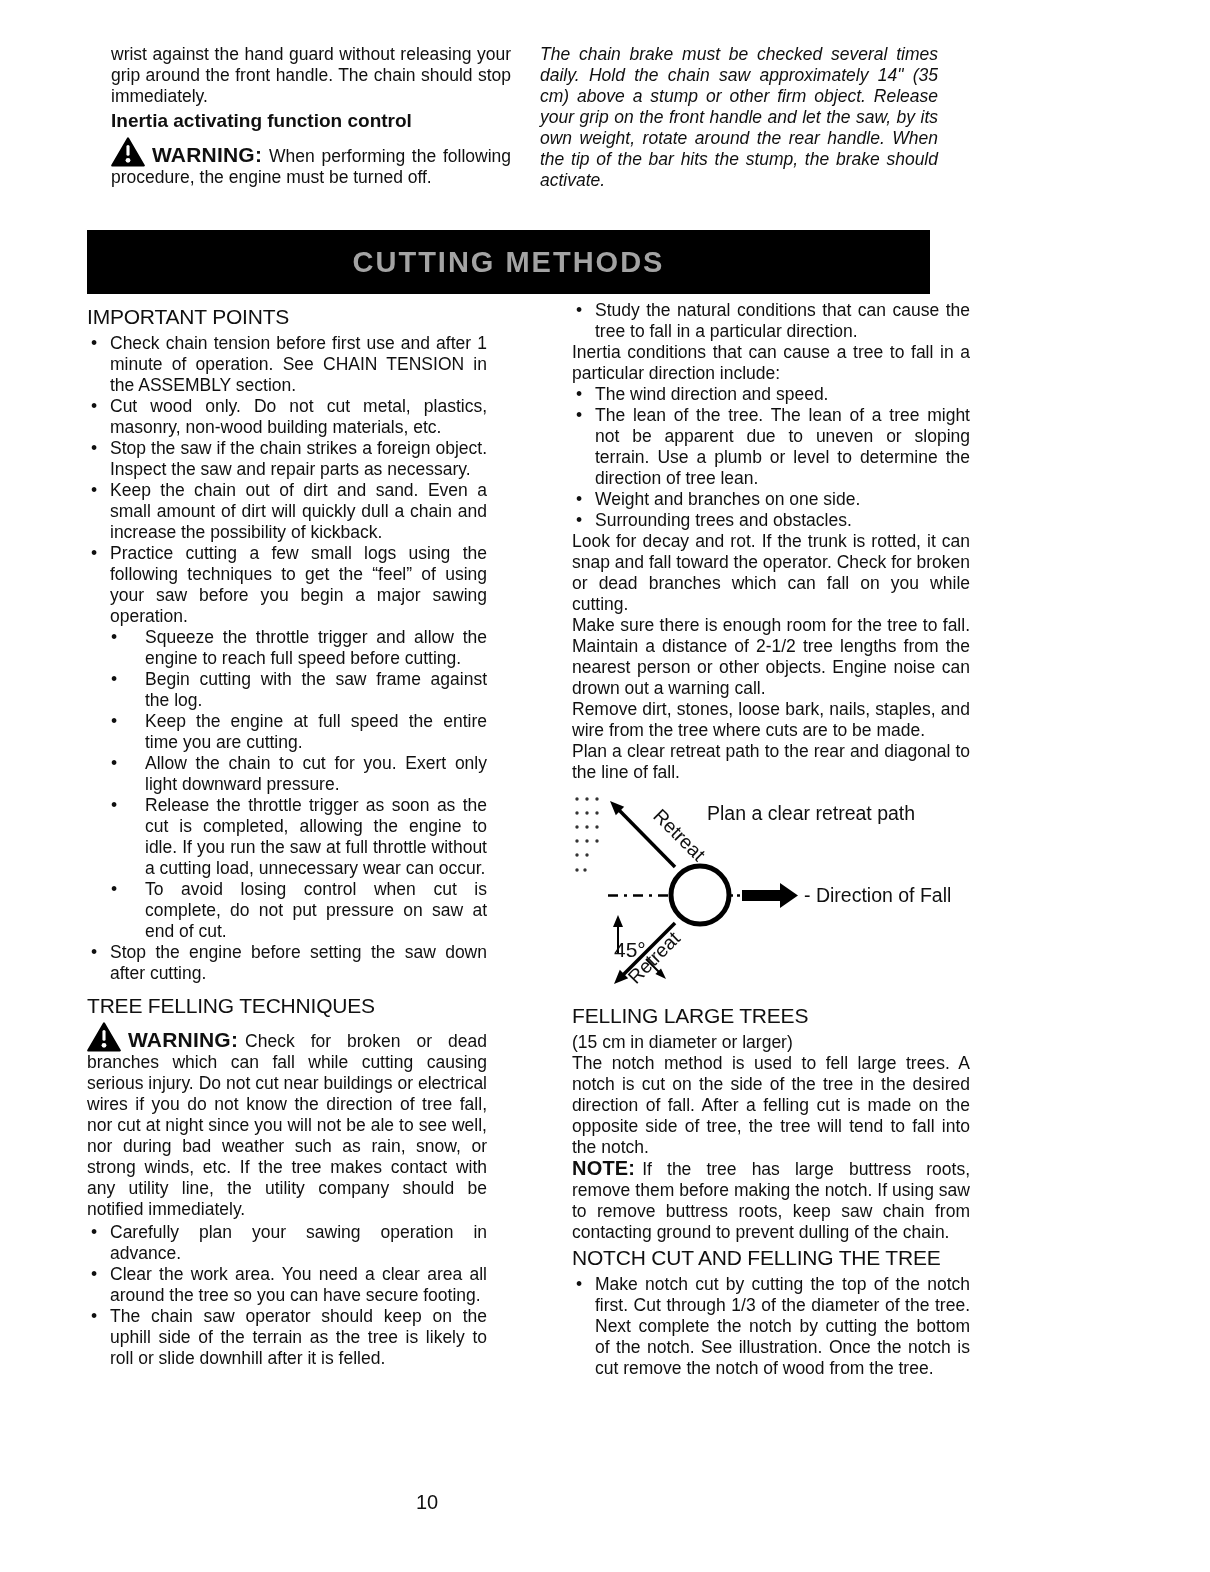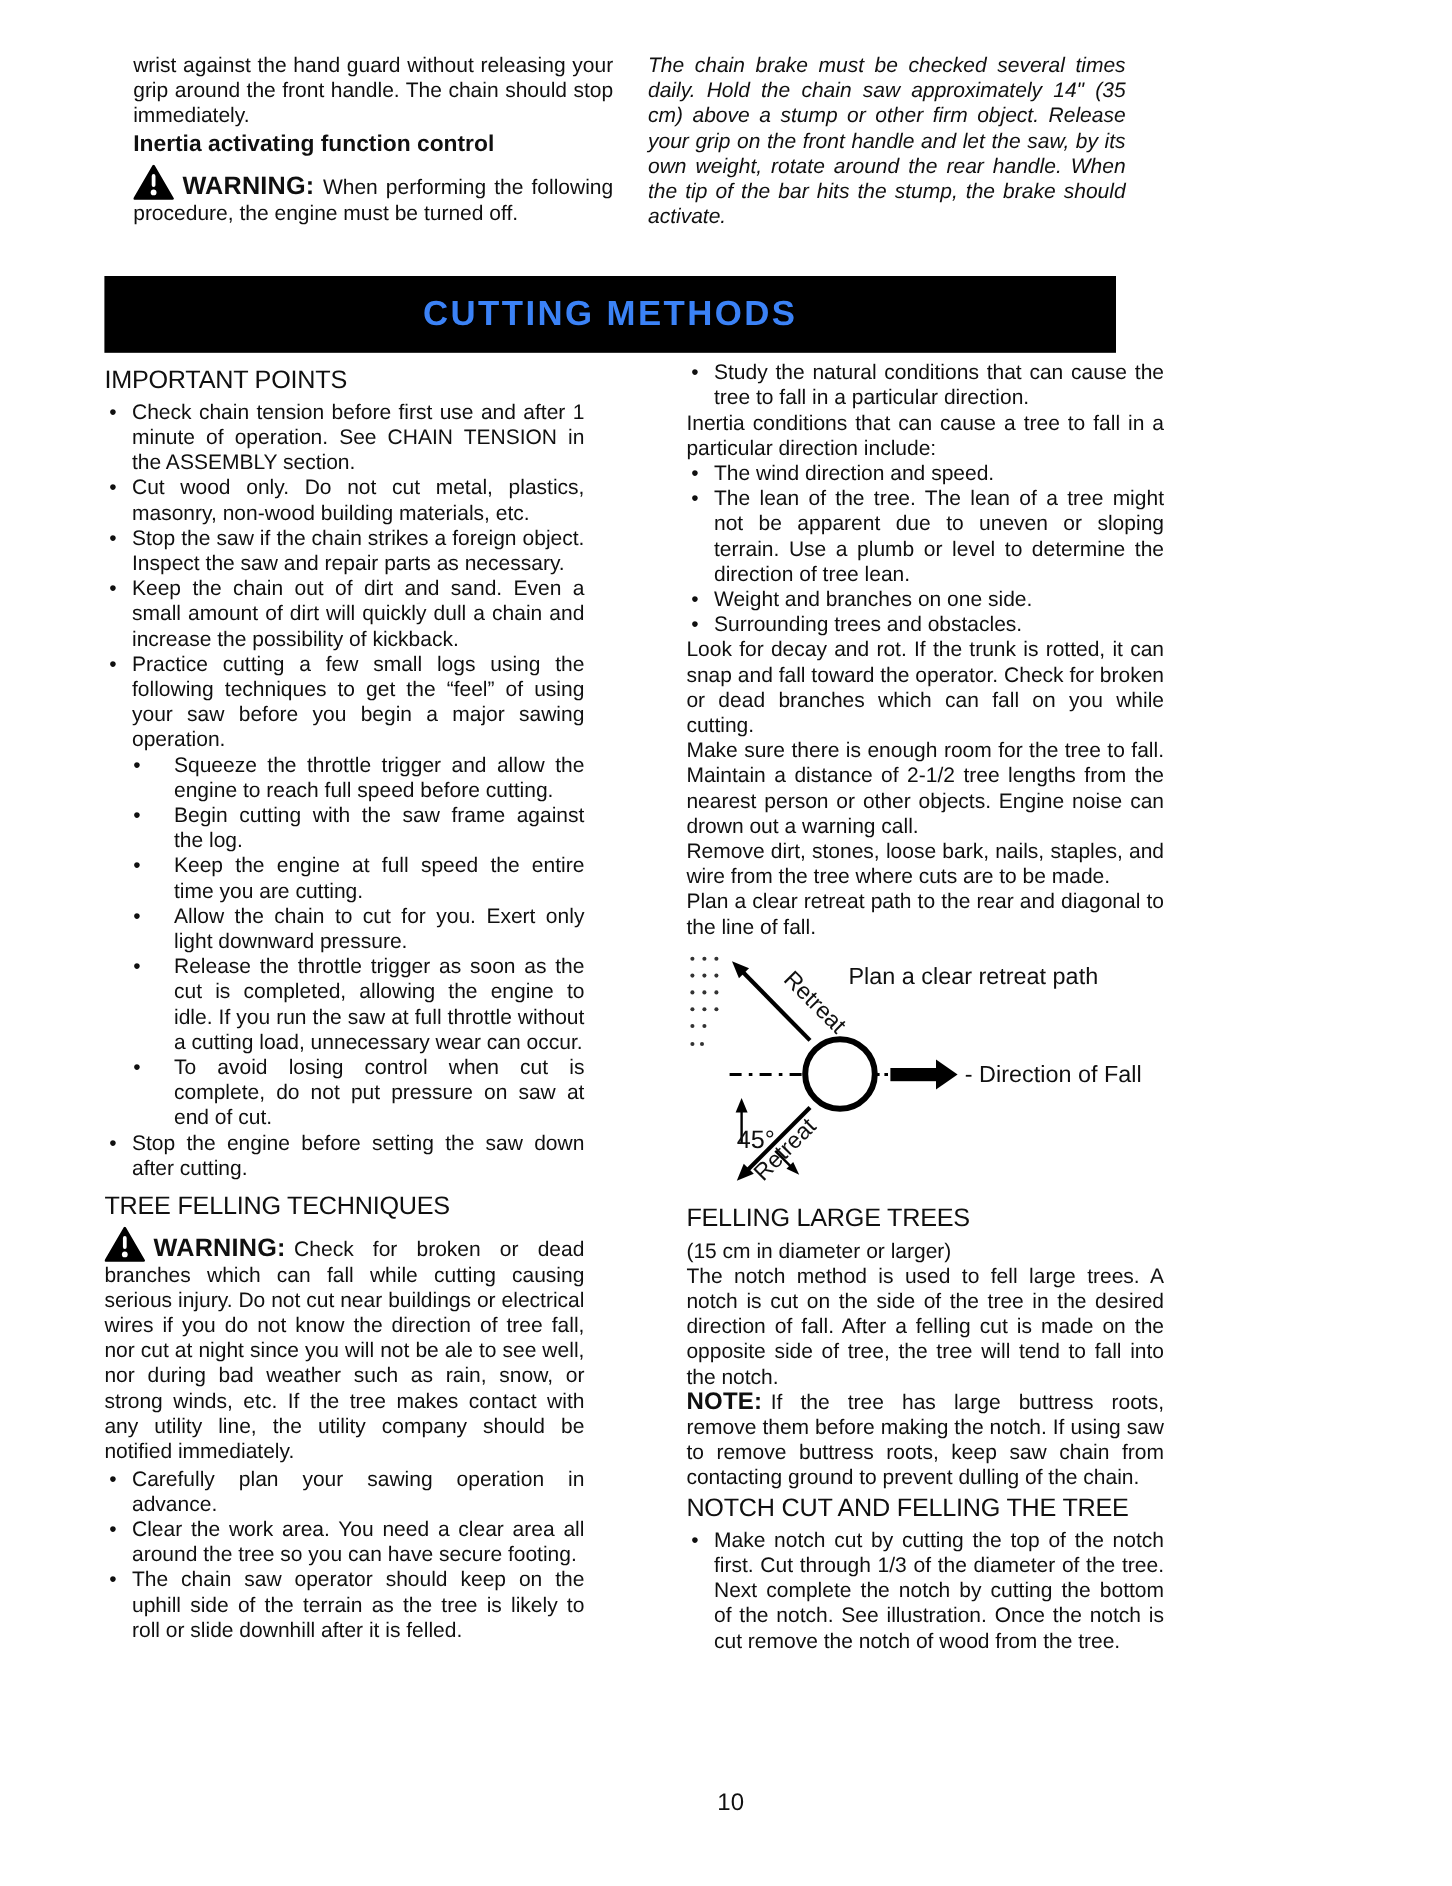"CUTTING METHODS" #banner { color: #3b82f6 -> #a3a3a3 }
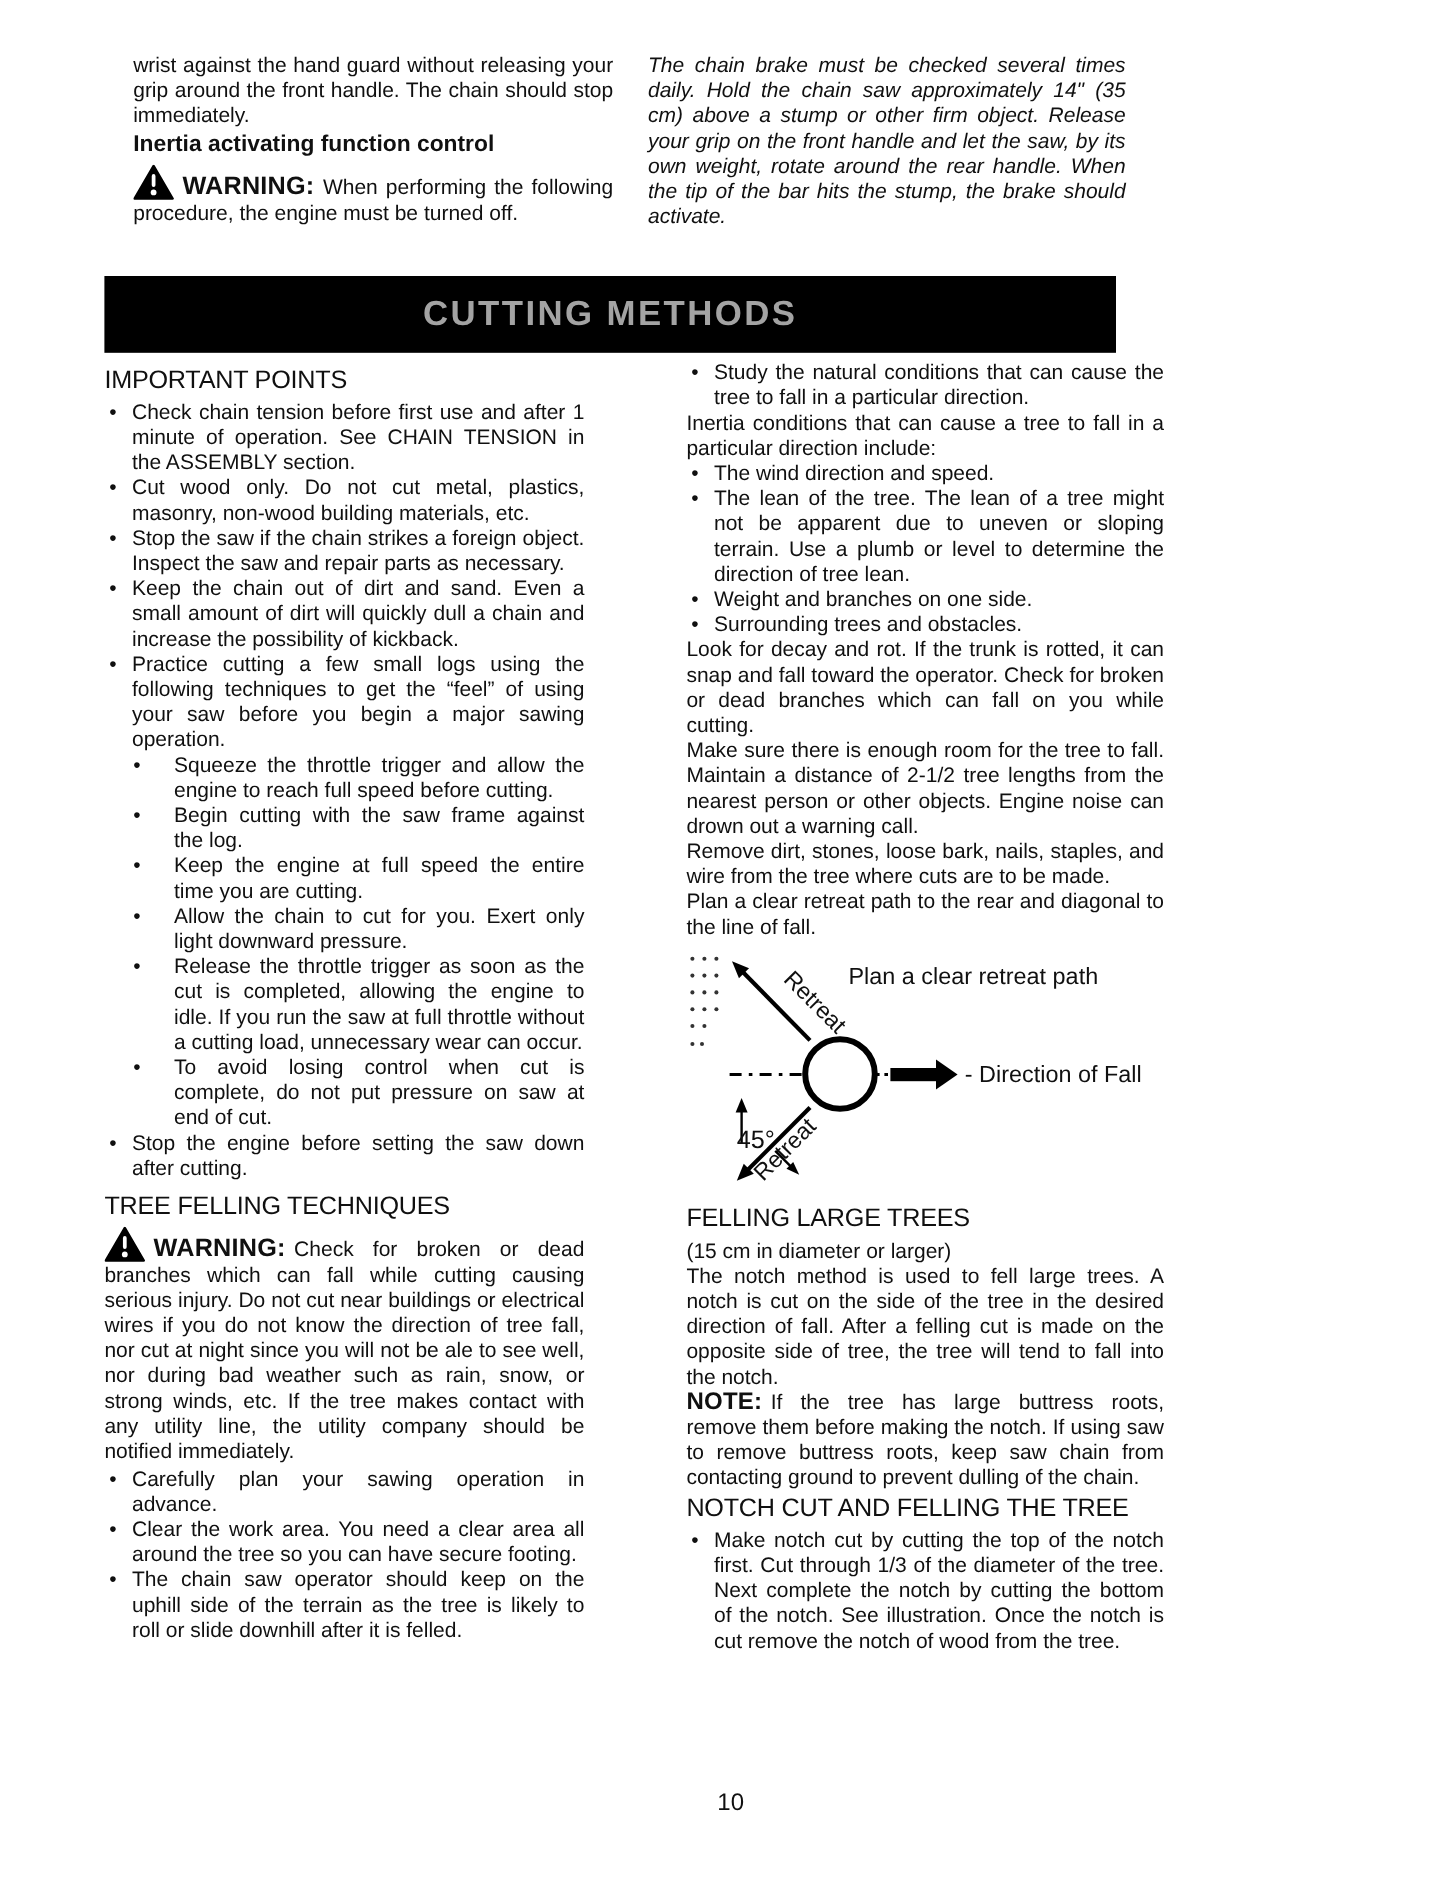"10" #footer { left: 440px -> 416px; text-align: right -> left }
